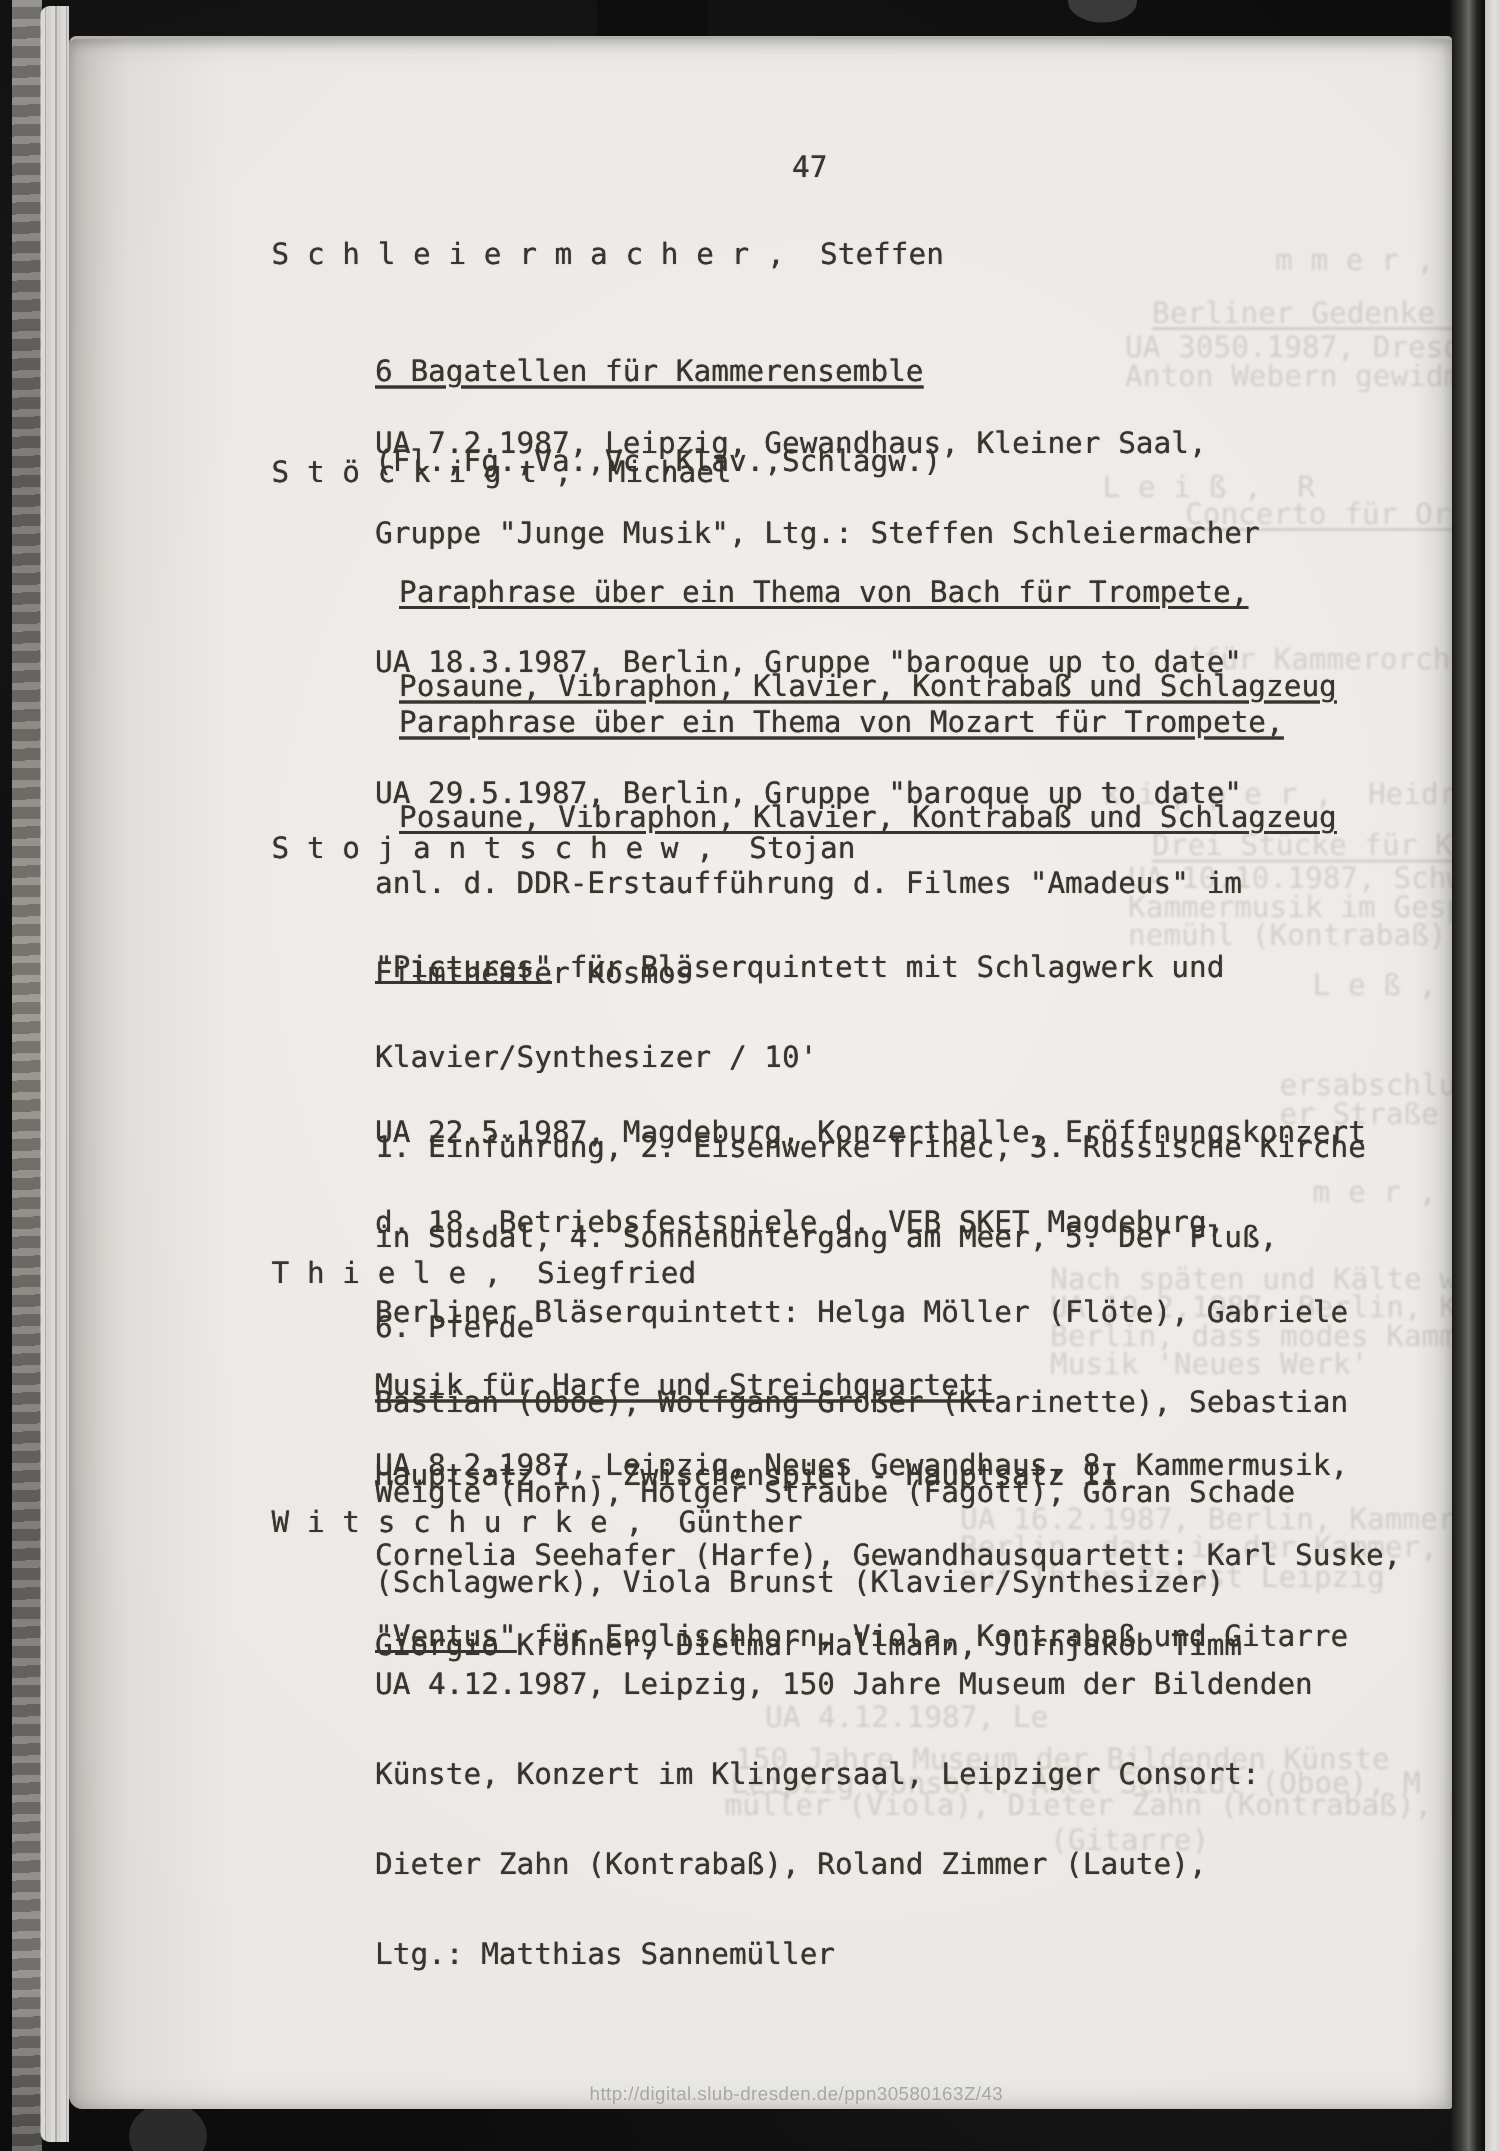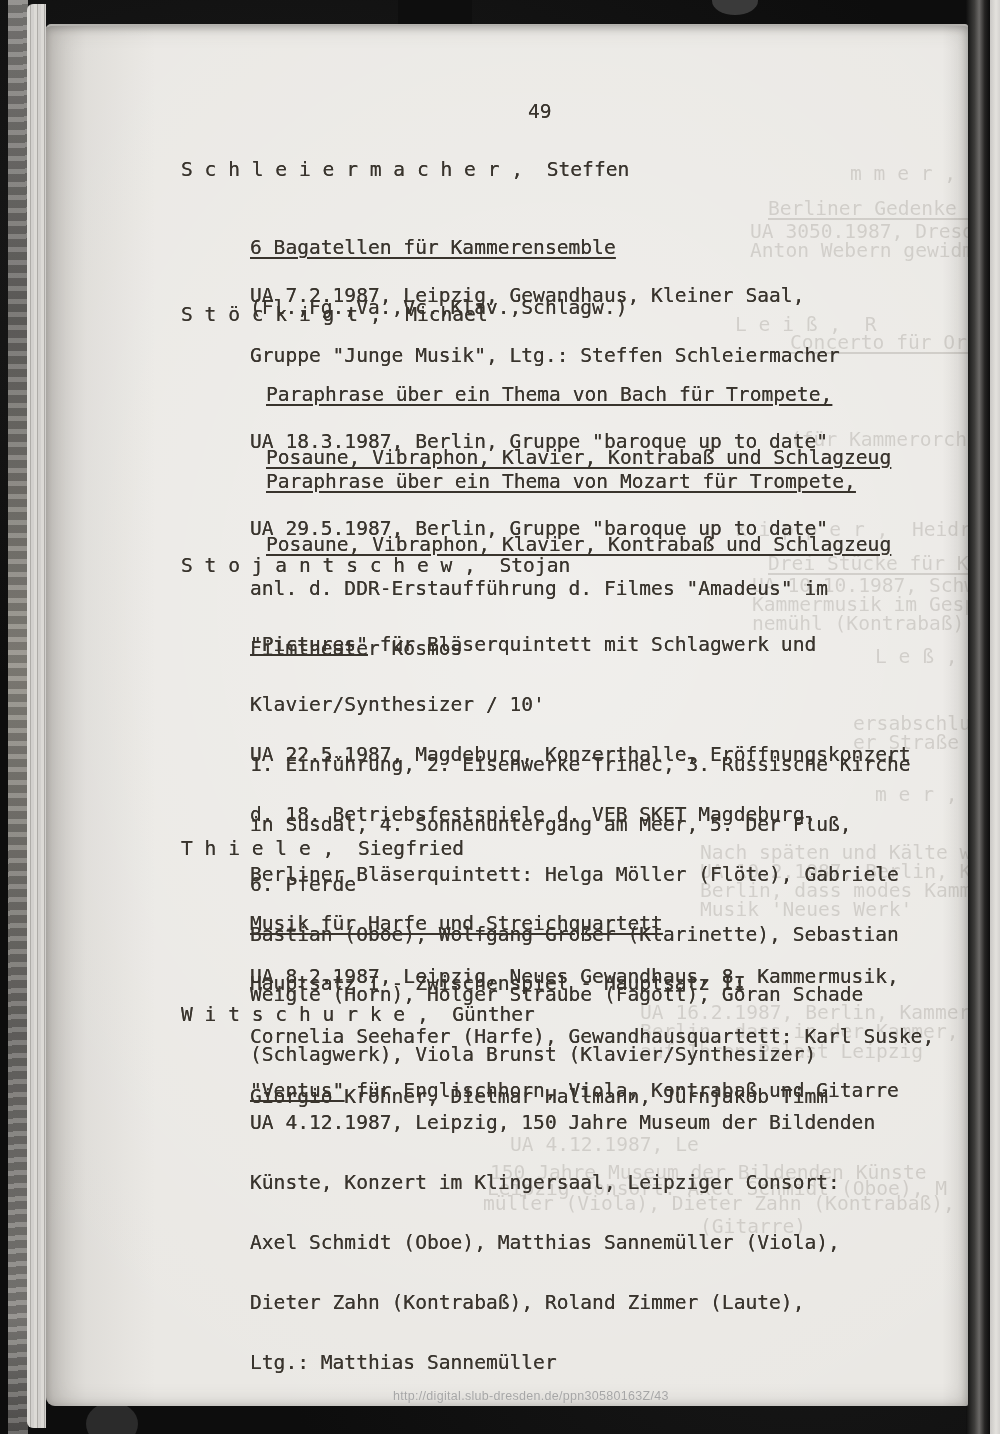"49" div.abs { text: 49 -> 47 }
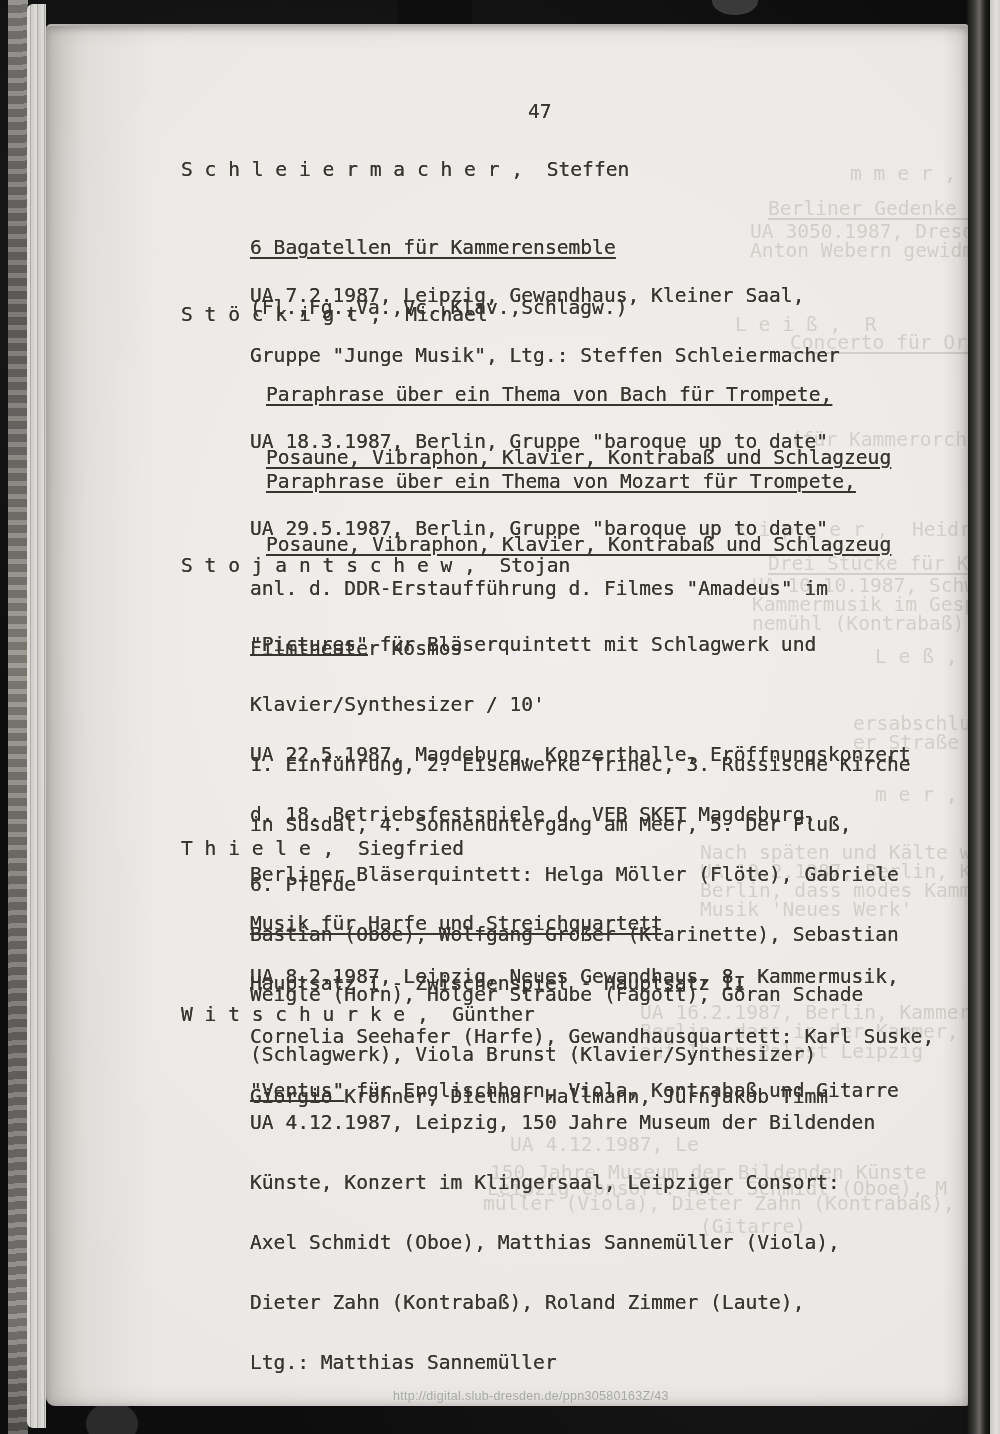"Axel Schmidt (Oboe), Matthias" div { html: <div>Axel Schmidt (Oboe), Matthias Sannemüller (Viola),</div> -> none }
